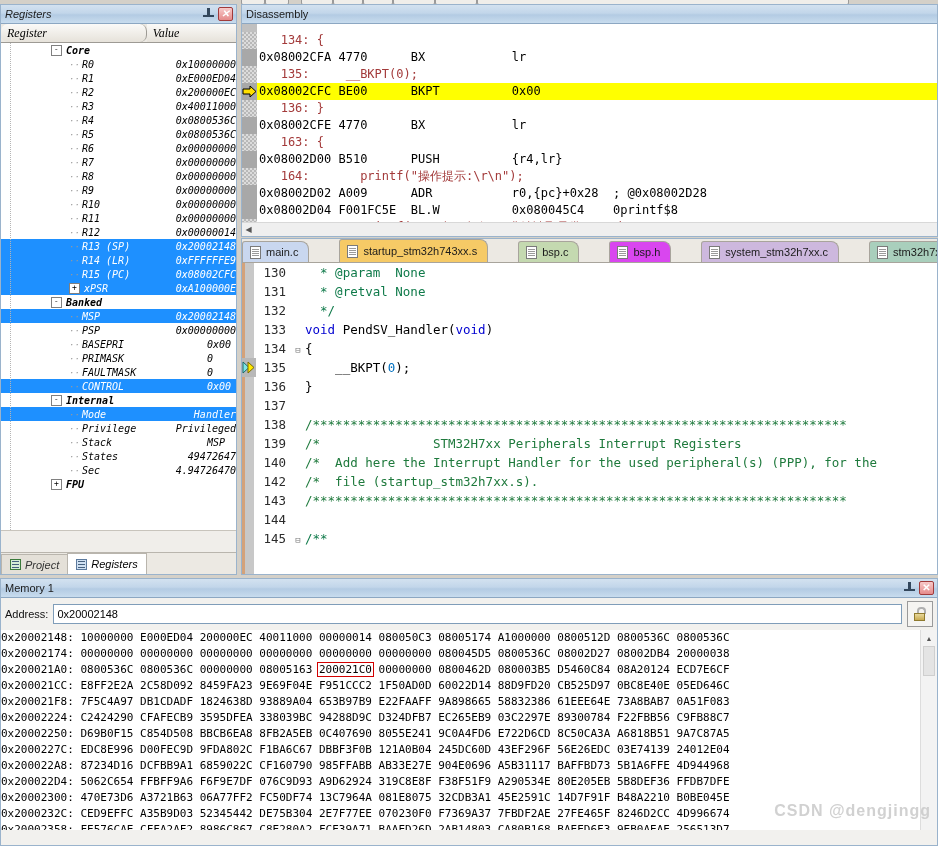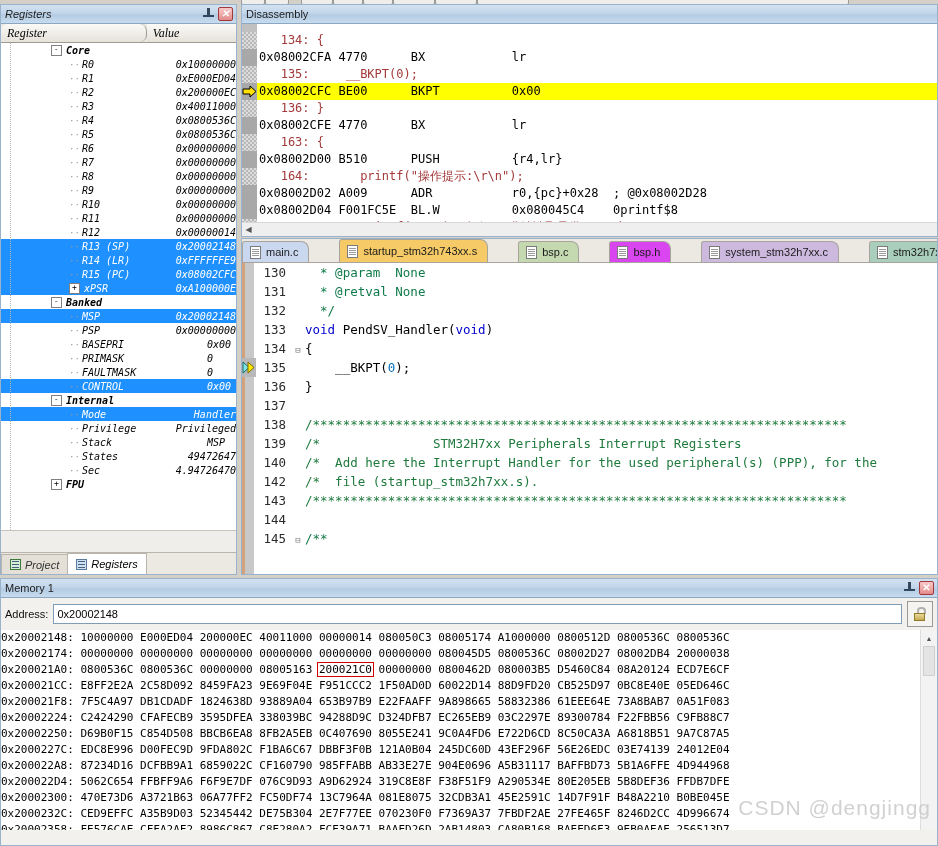"CSDN @dengjingg" .watermark { font-size: 21px -> 16px; font-weight: none -> bold }
